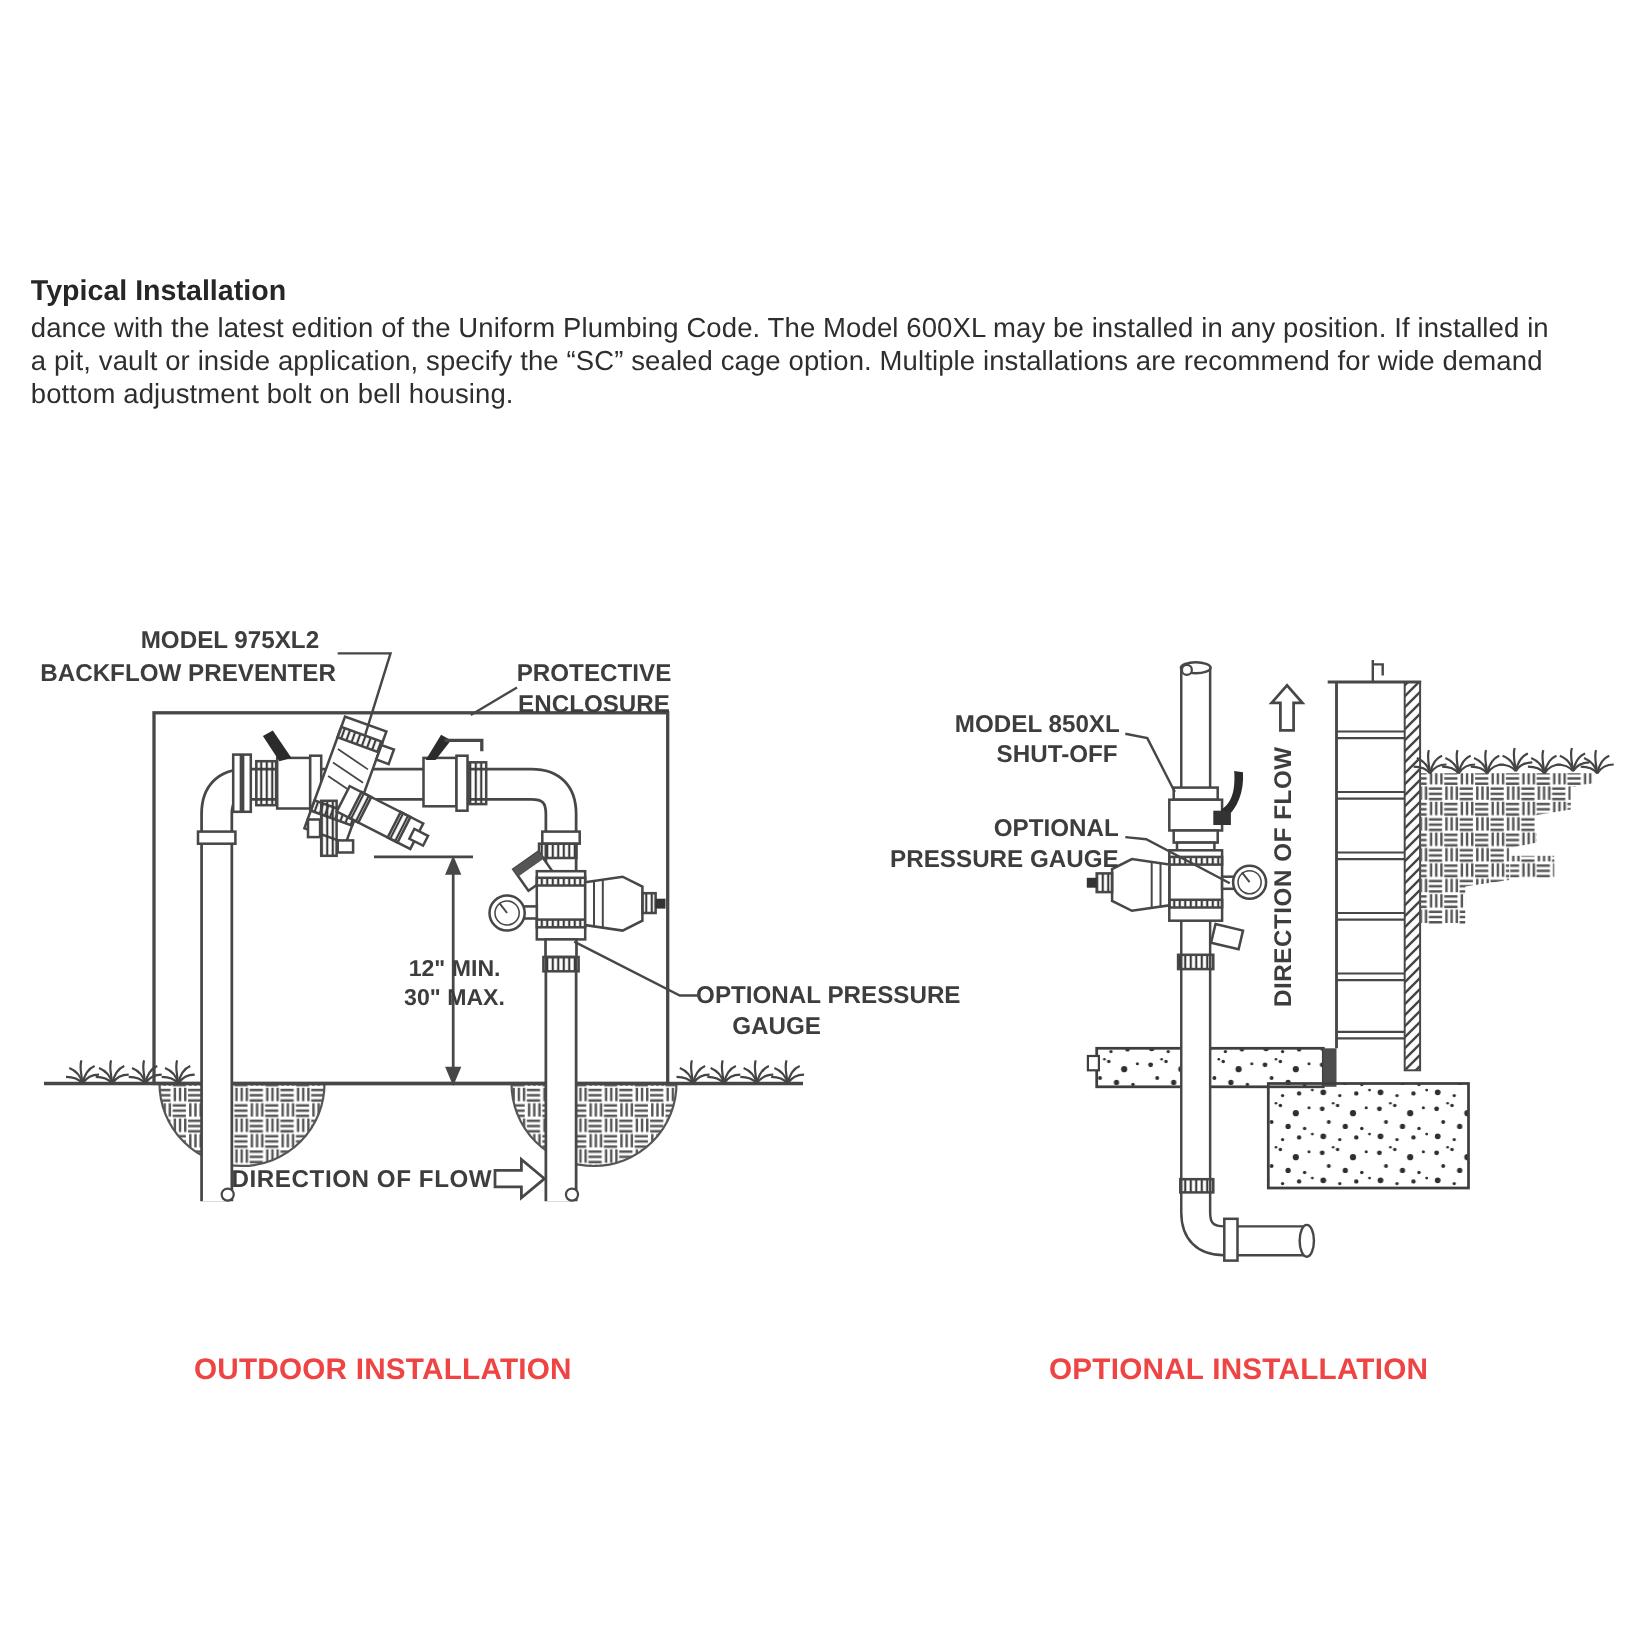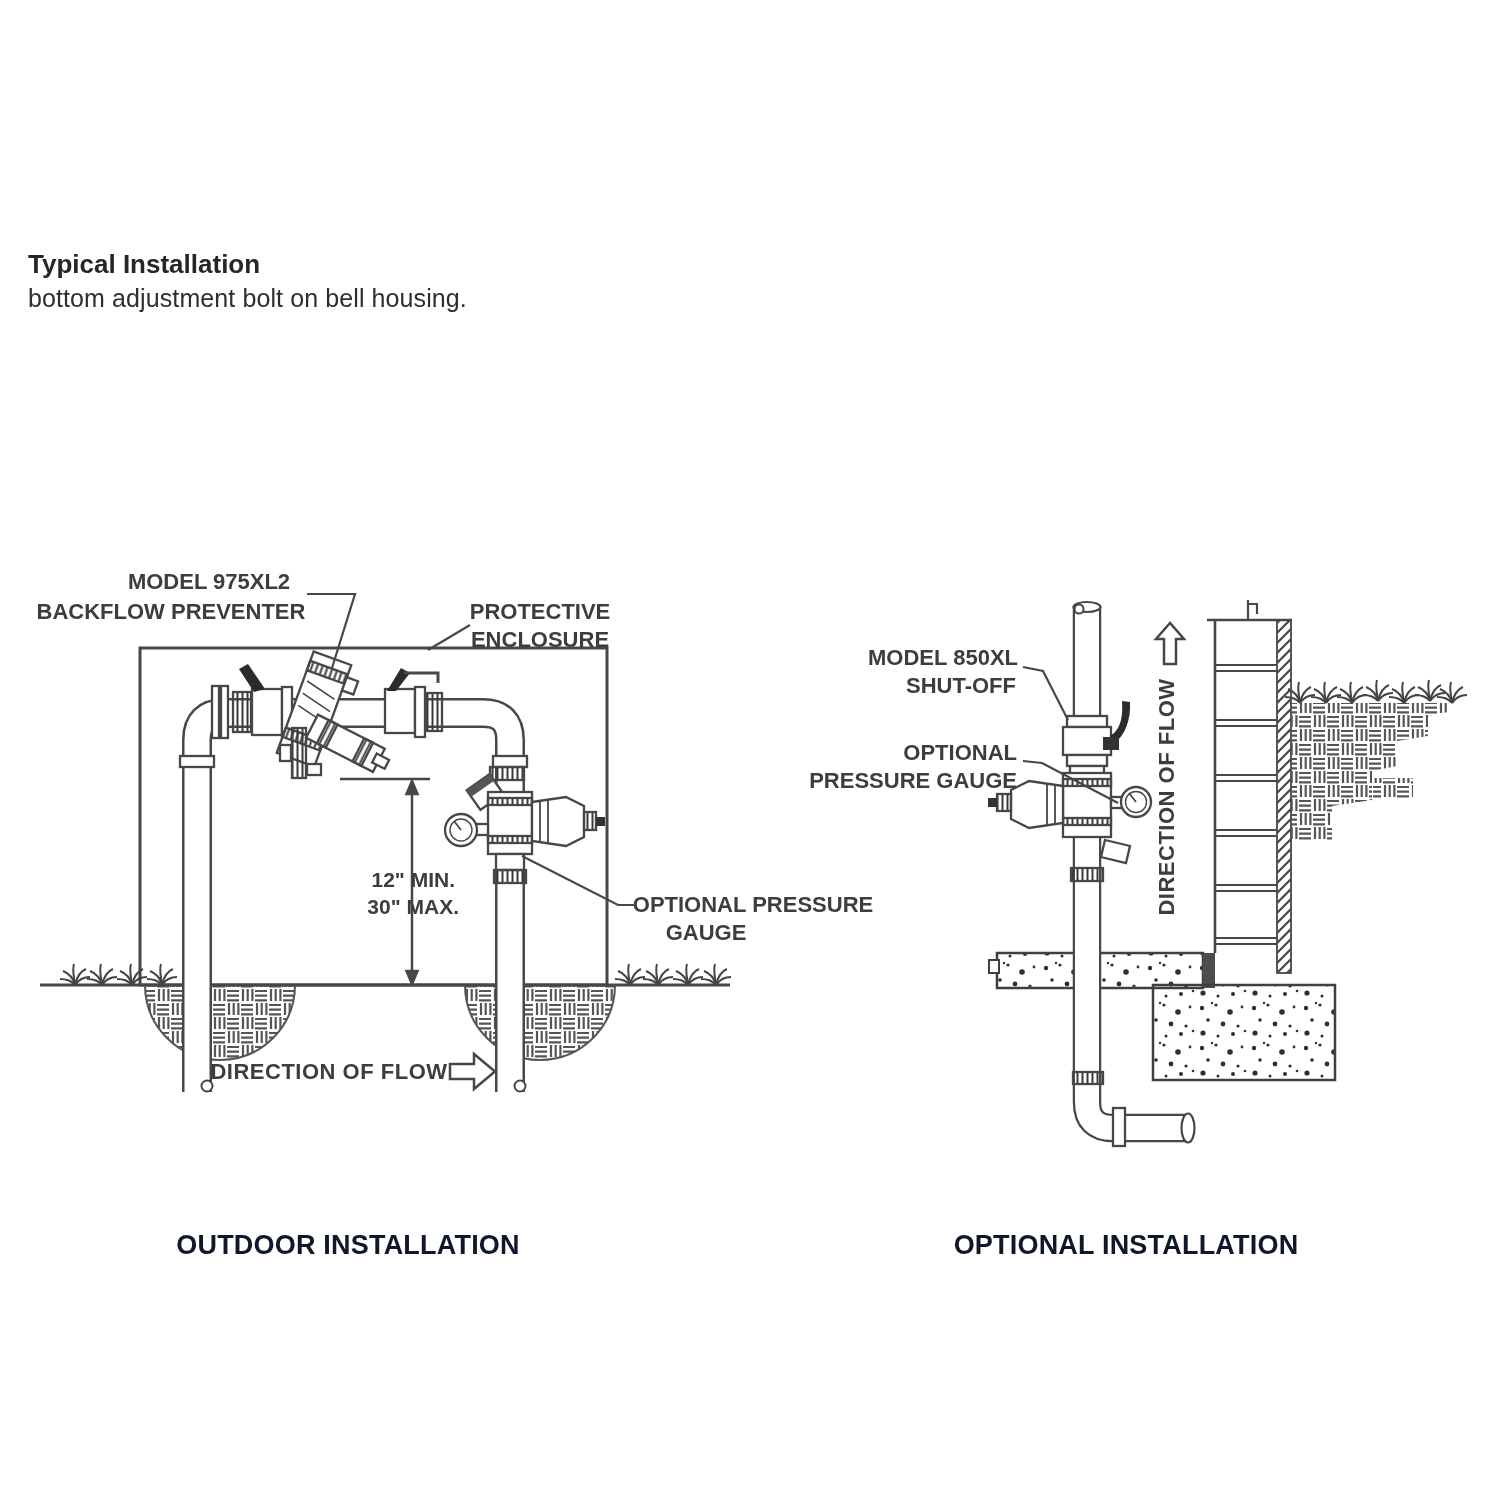"dance with the latest edition" div.bodyline { html: none -> <div>dance with the latest edition of the Uniform Plumbing Code. The Model 600XL may be installed in any position. If installed in</div> }
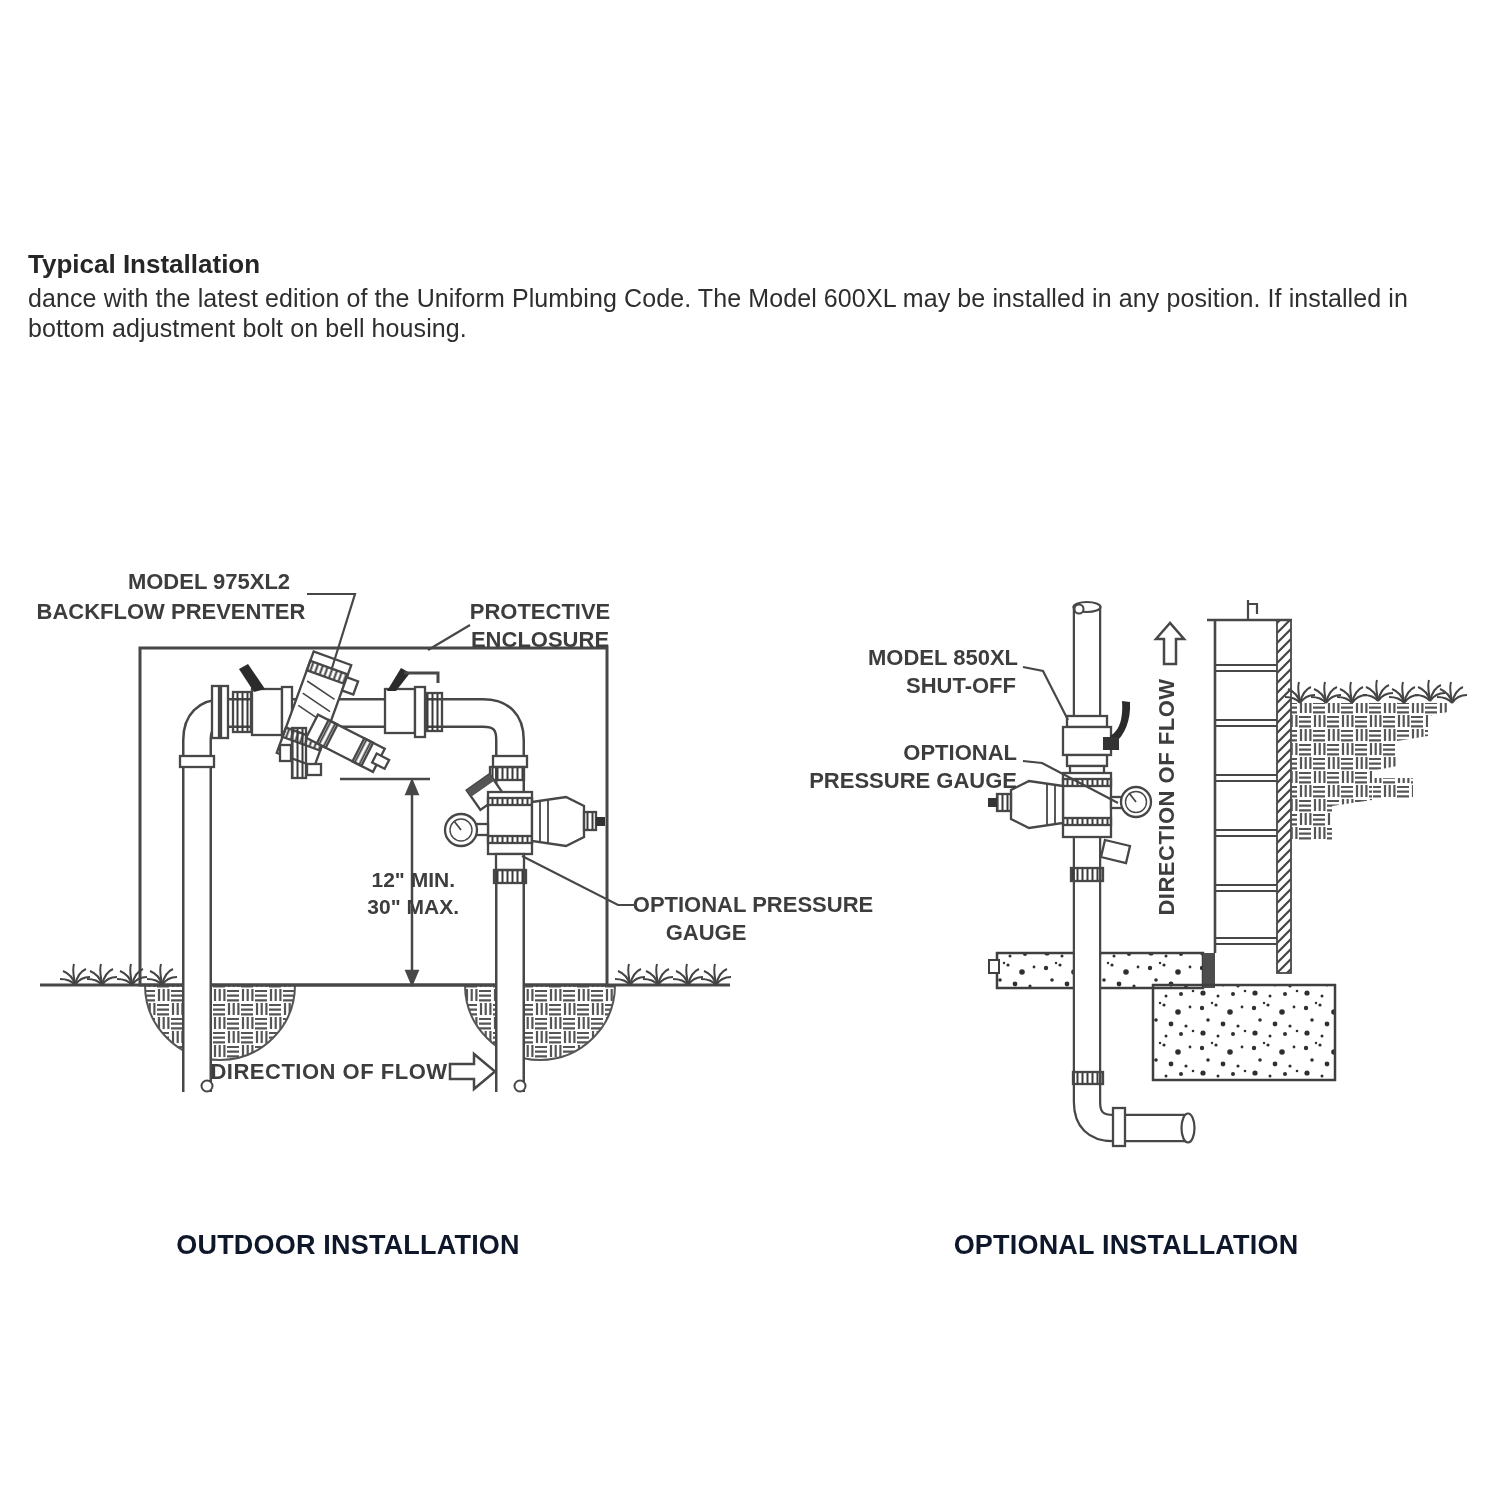"a pit, vault or inside" div.bodyline { html: none -> <div>a pit, vault or inside application, specify the “SC” sealed cage option. Multiple installations are recommend for wide demand</div> }
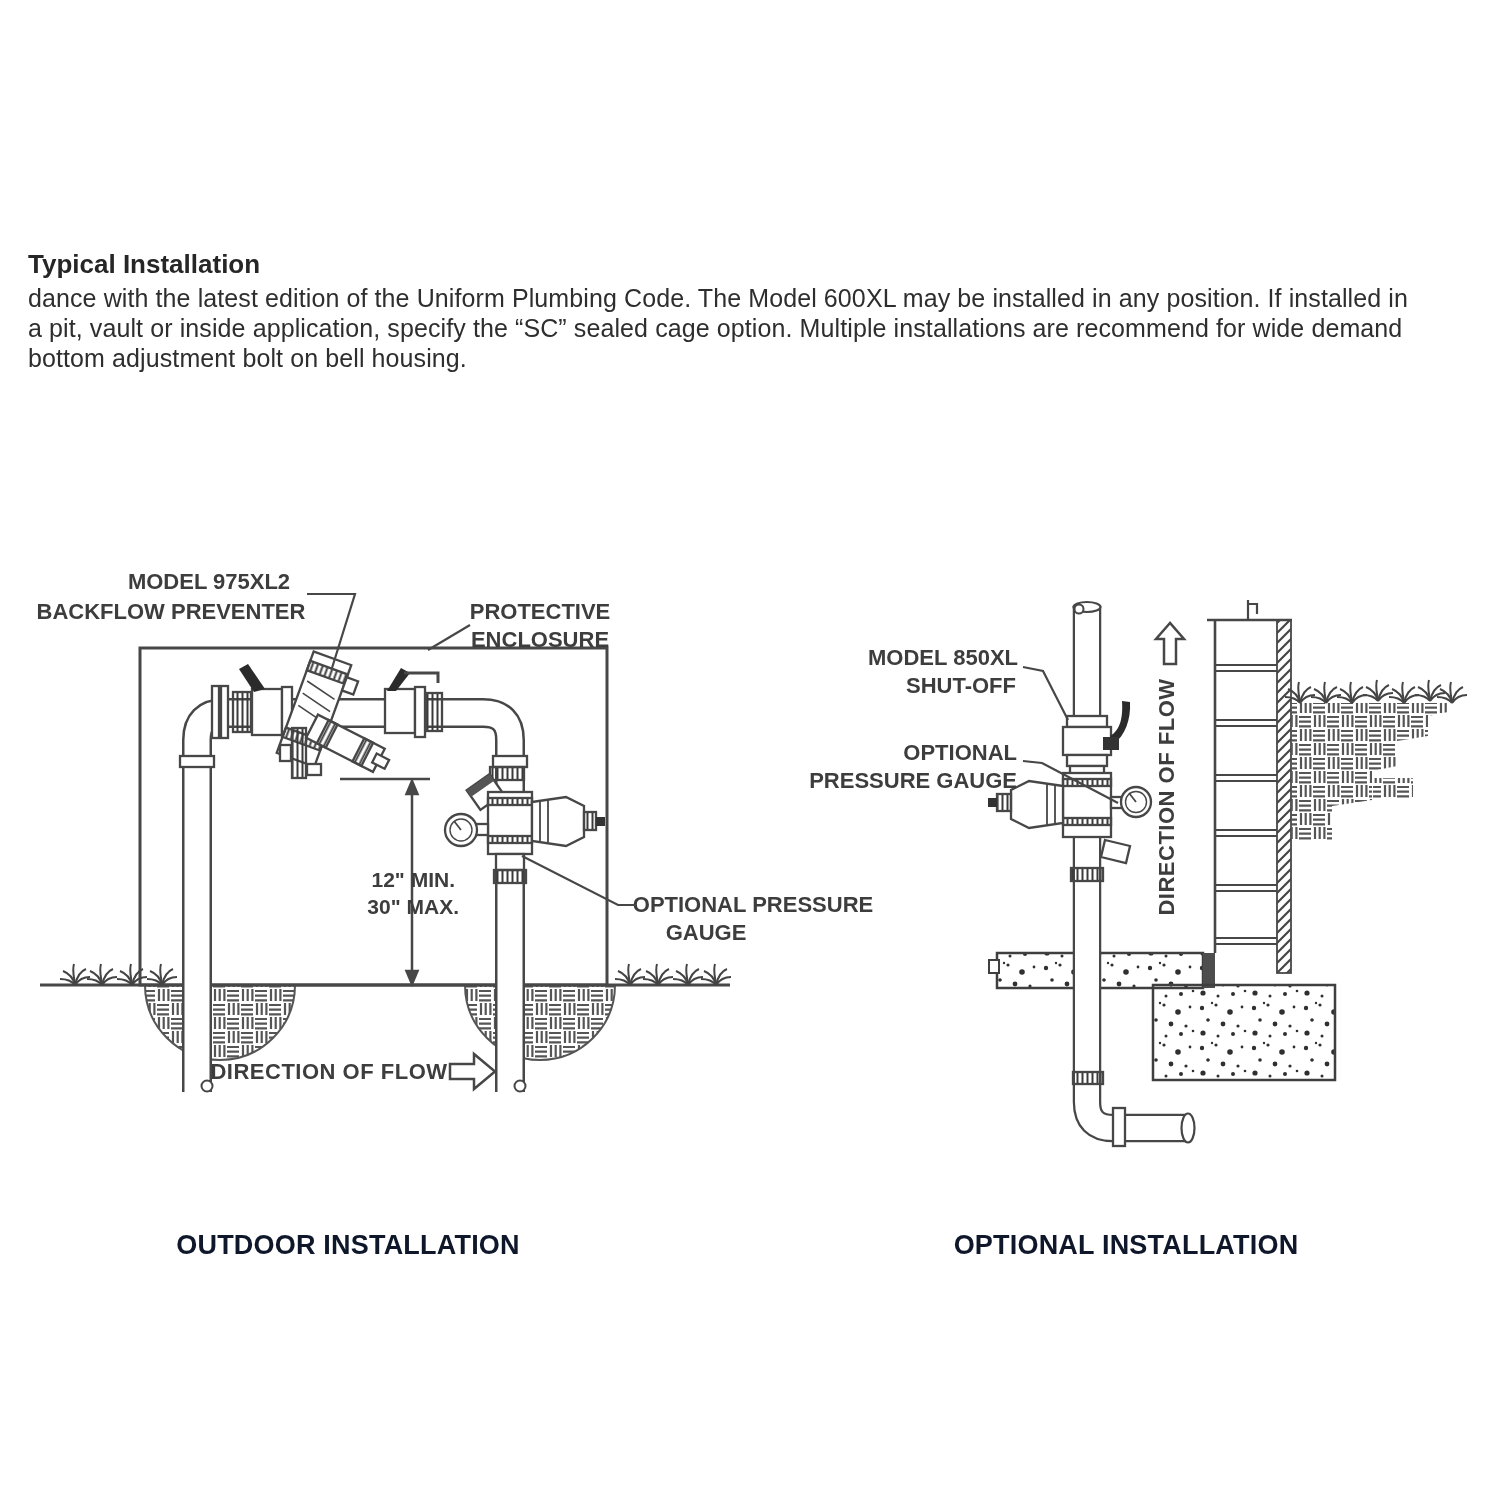"OUTDOOR INSTALLATION" .caption { color: #0f172a -> #ef4444 }
